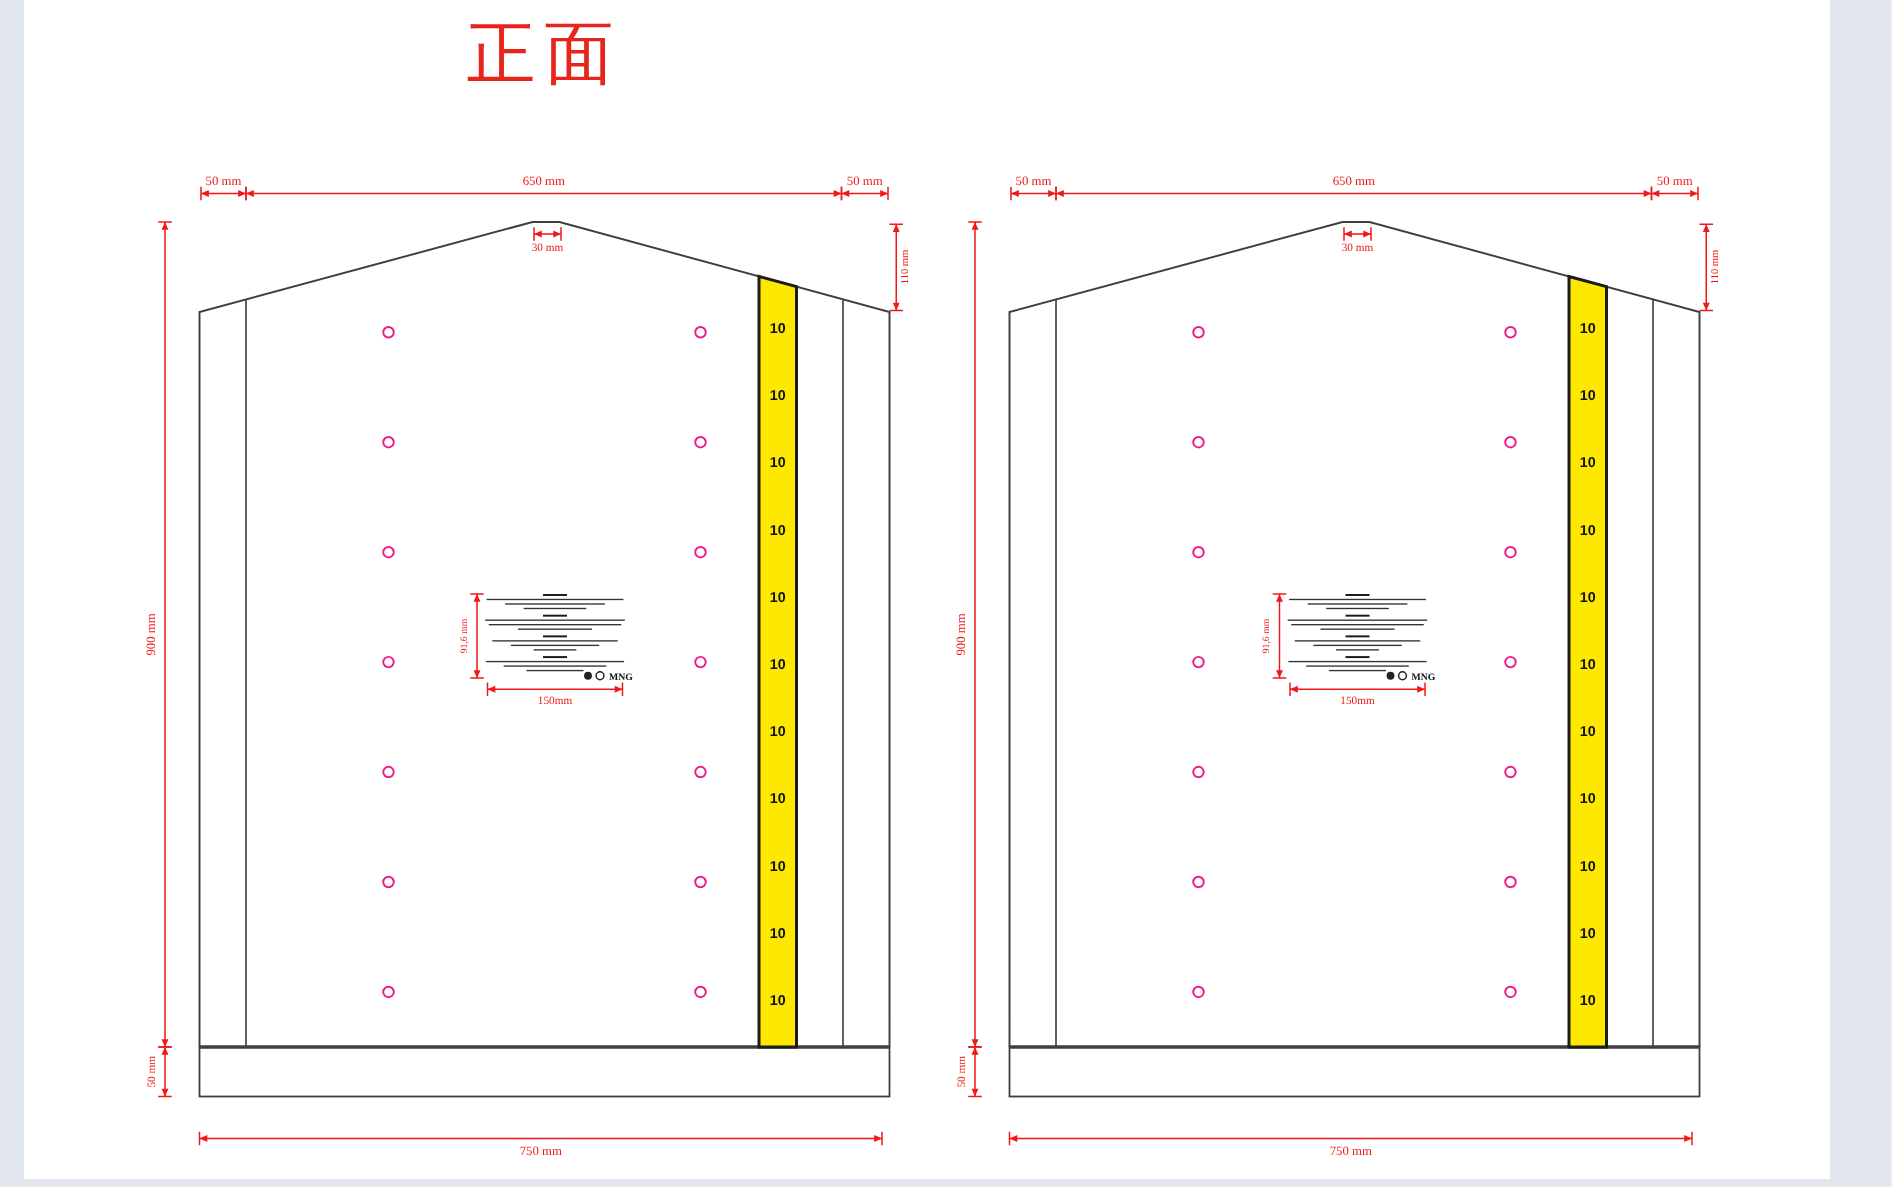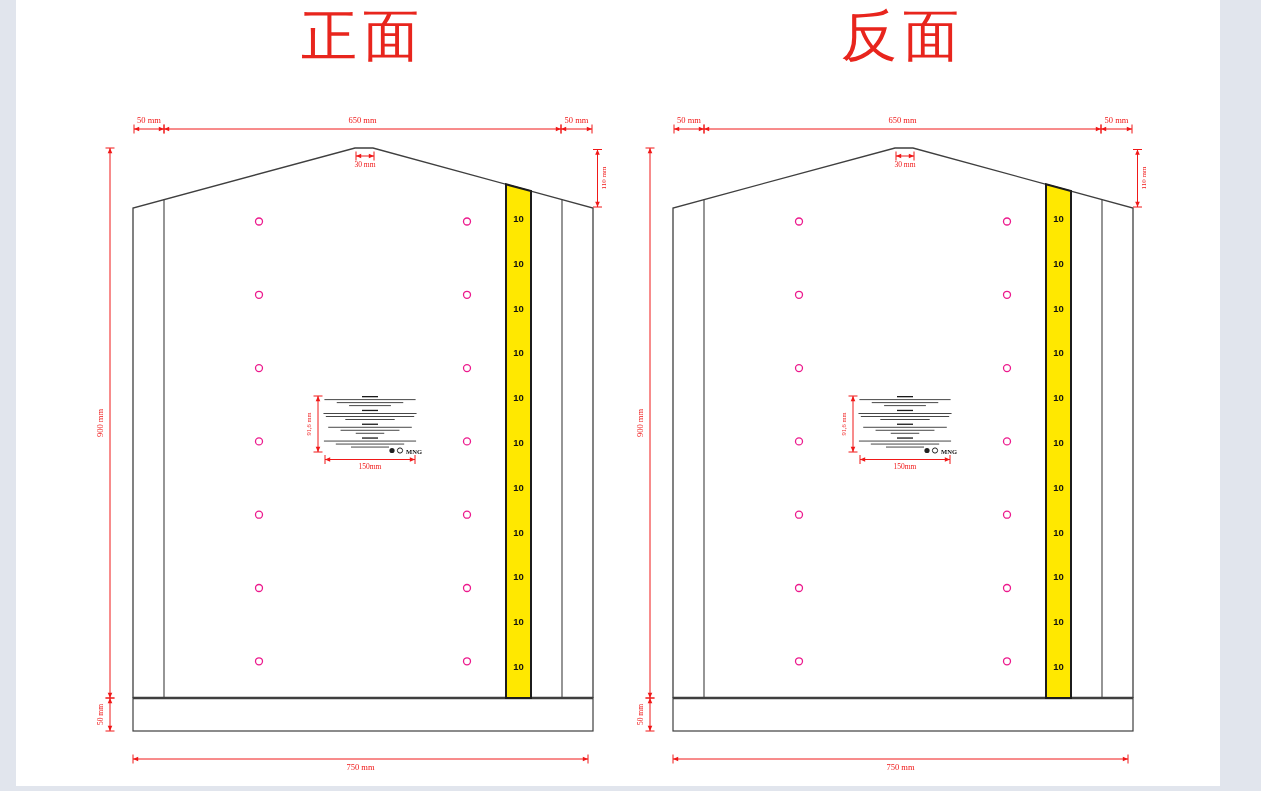"正面" .fig-title { font-size: 56px -> 46px }
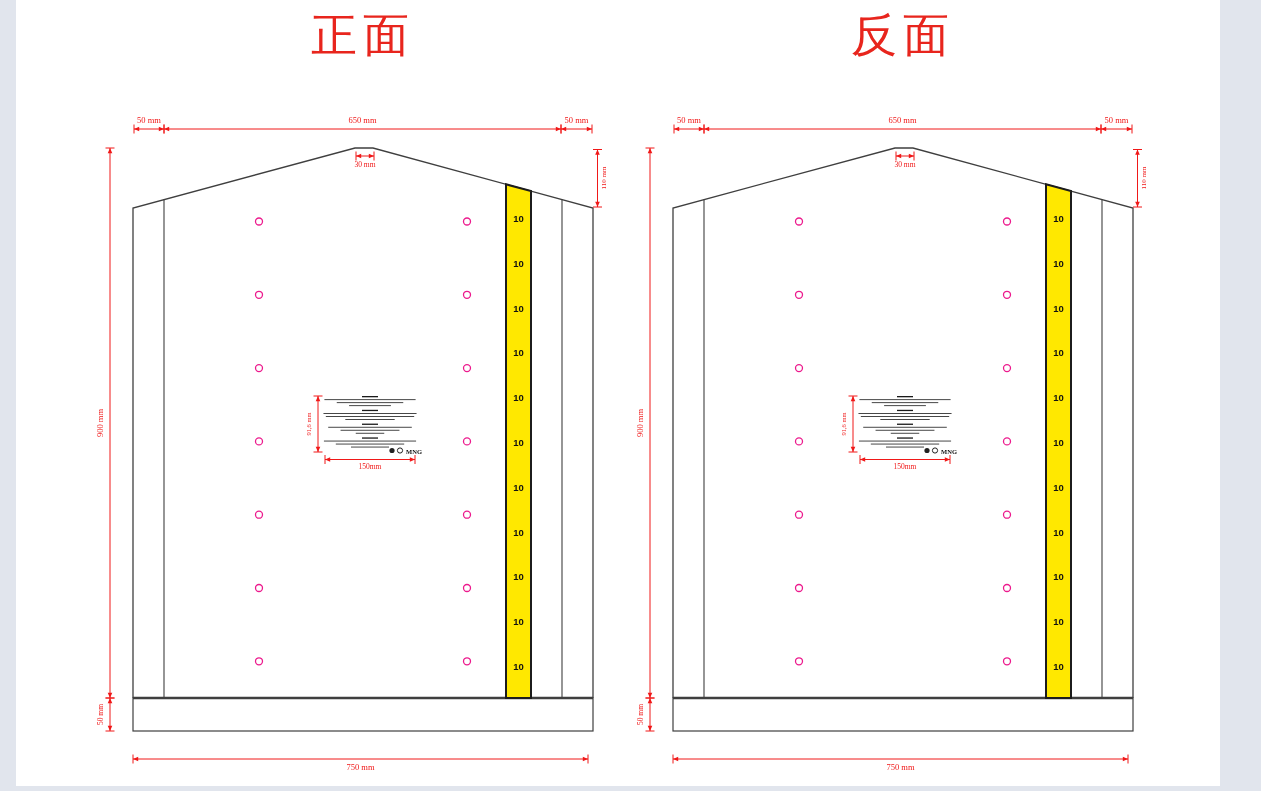"反面" div.fig-title { html: <div>反面</div> -> none }
